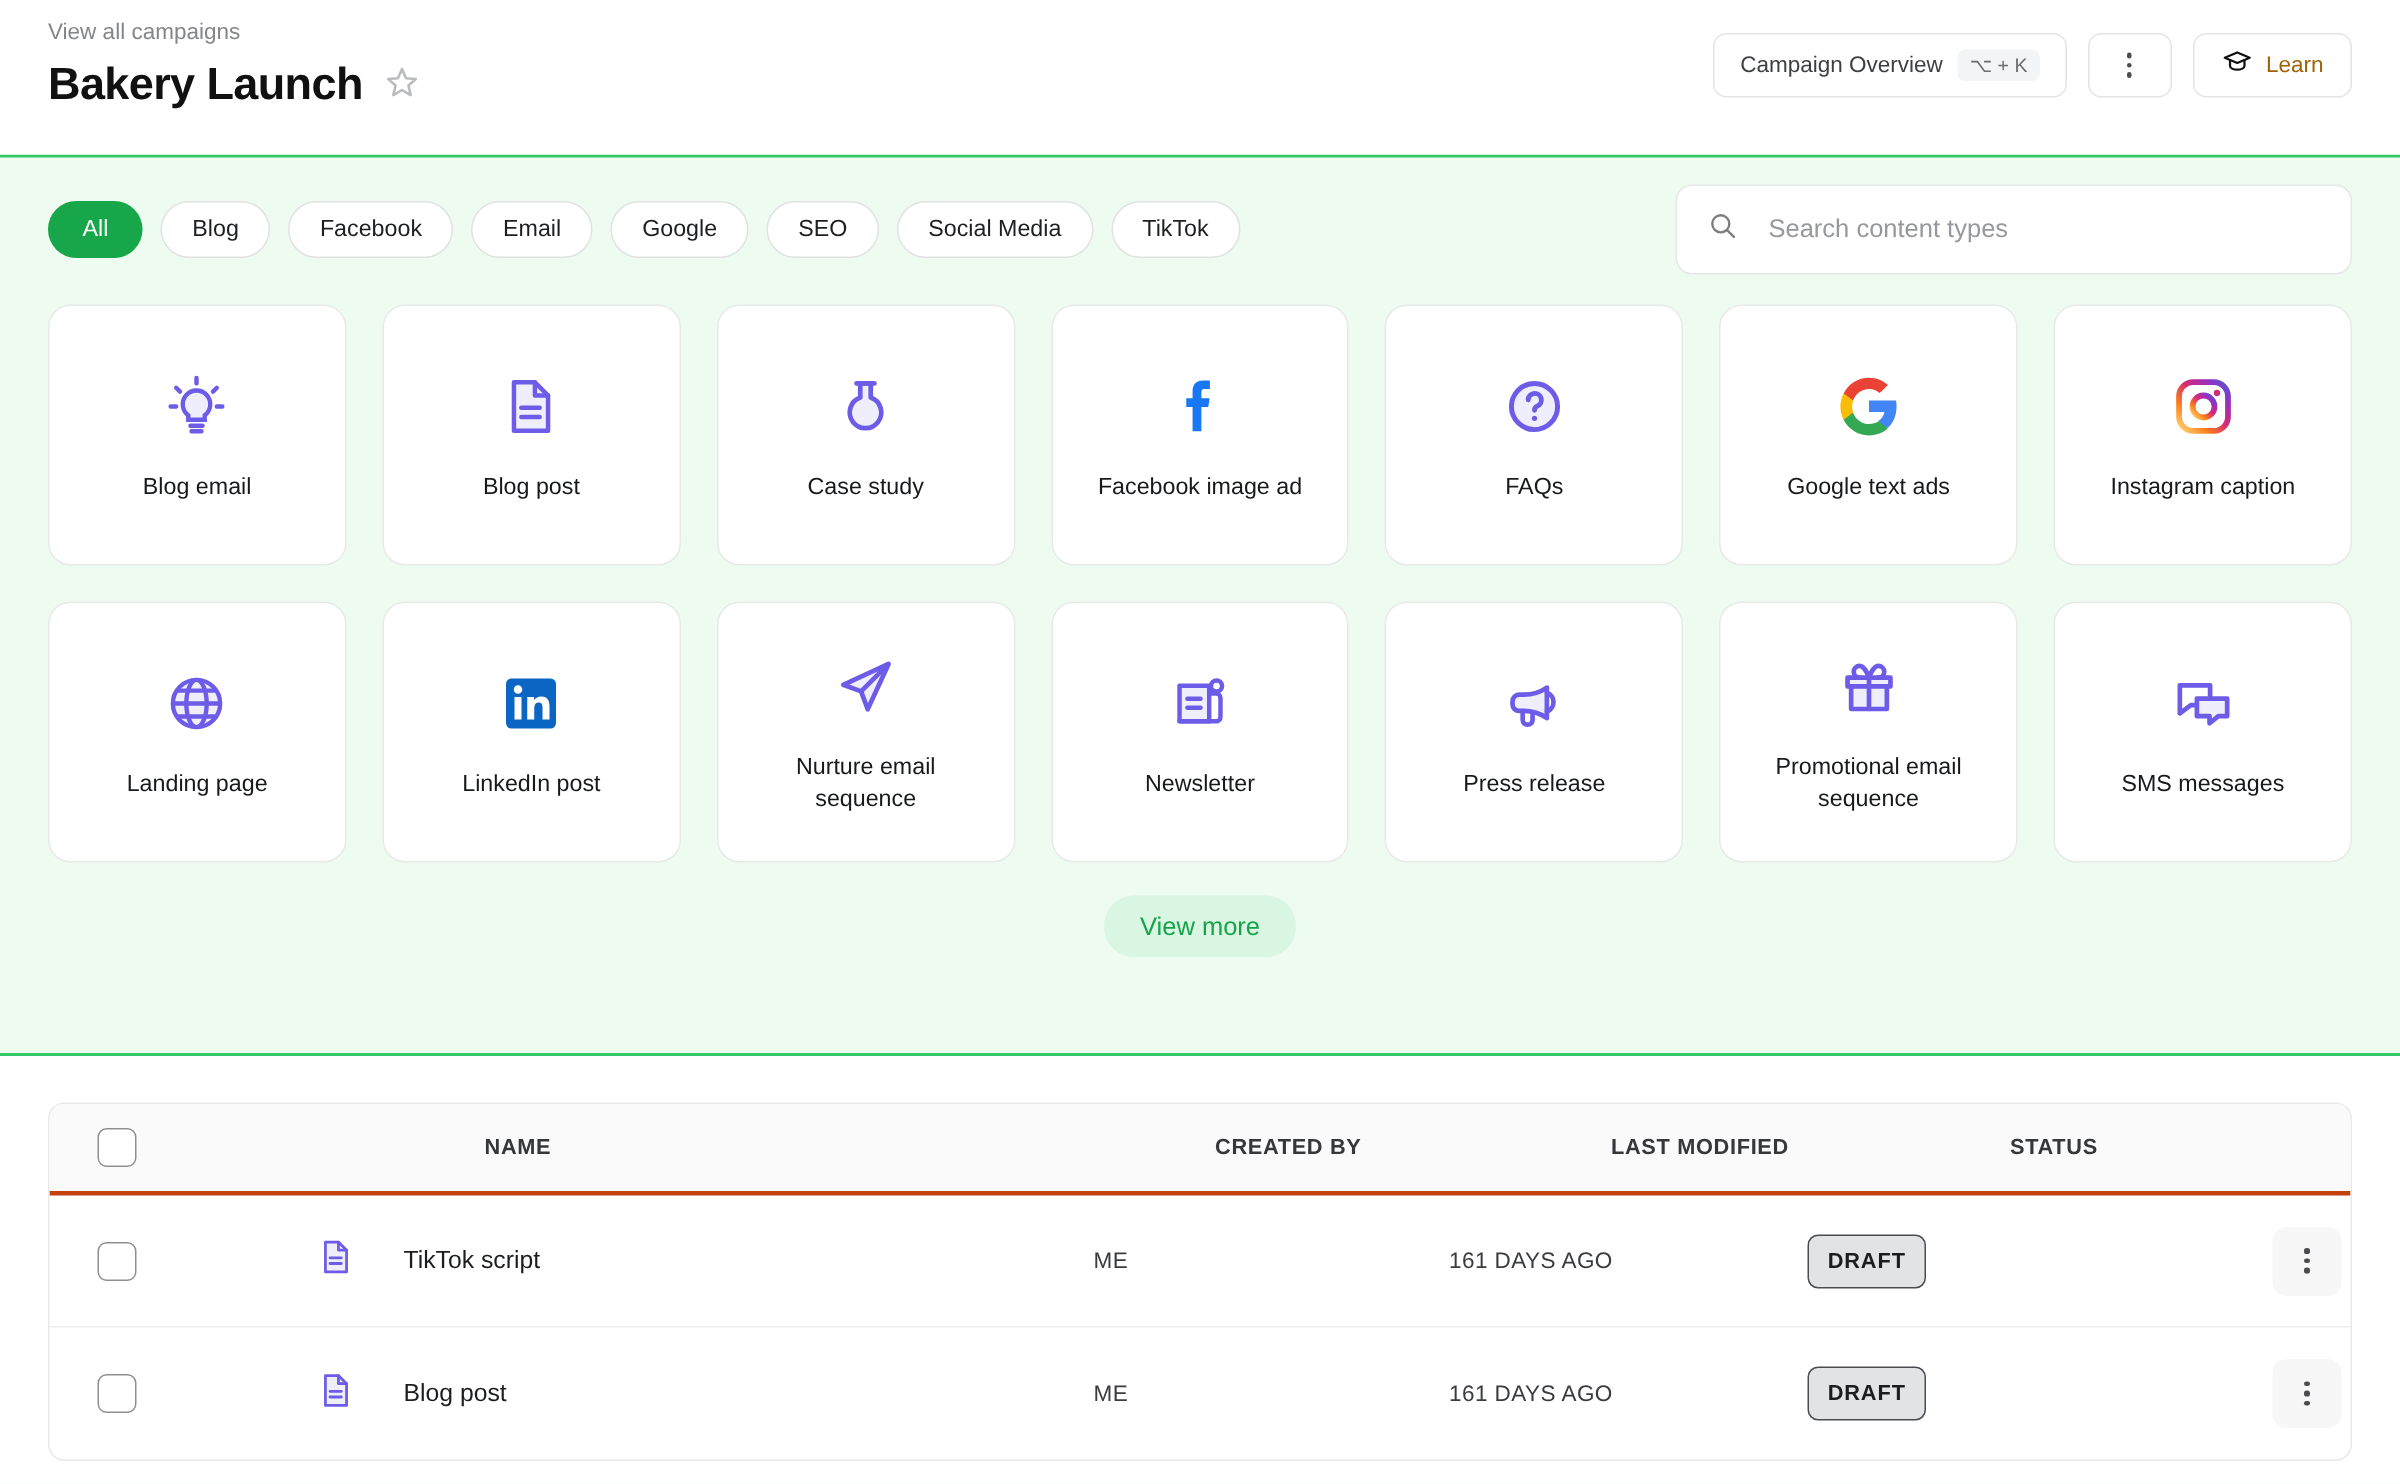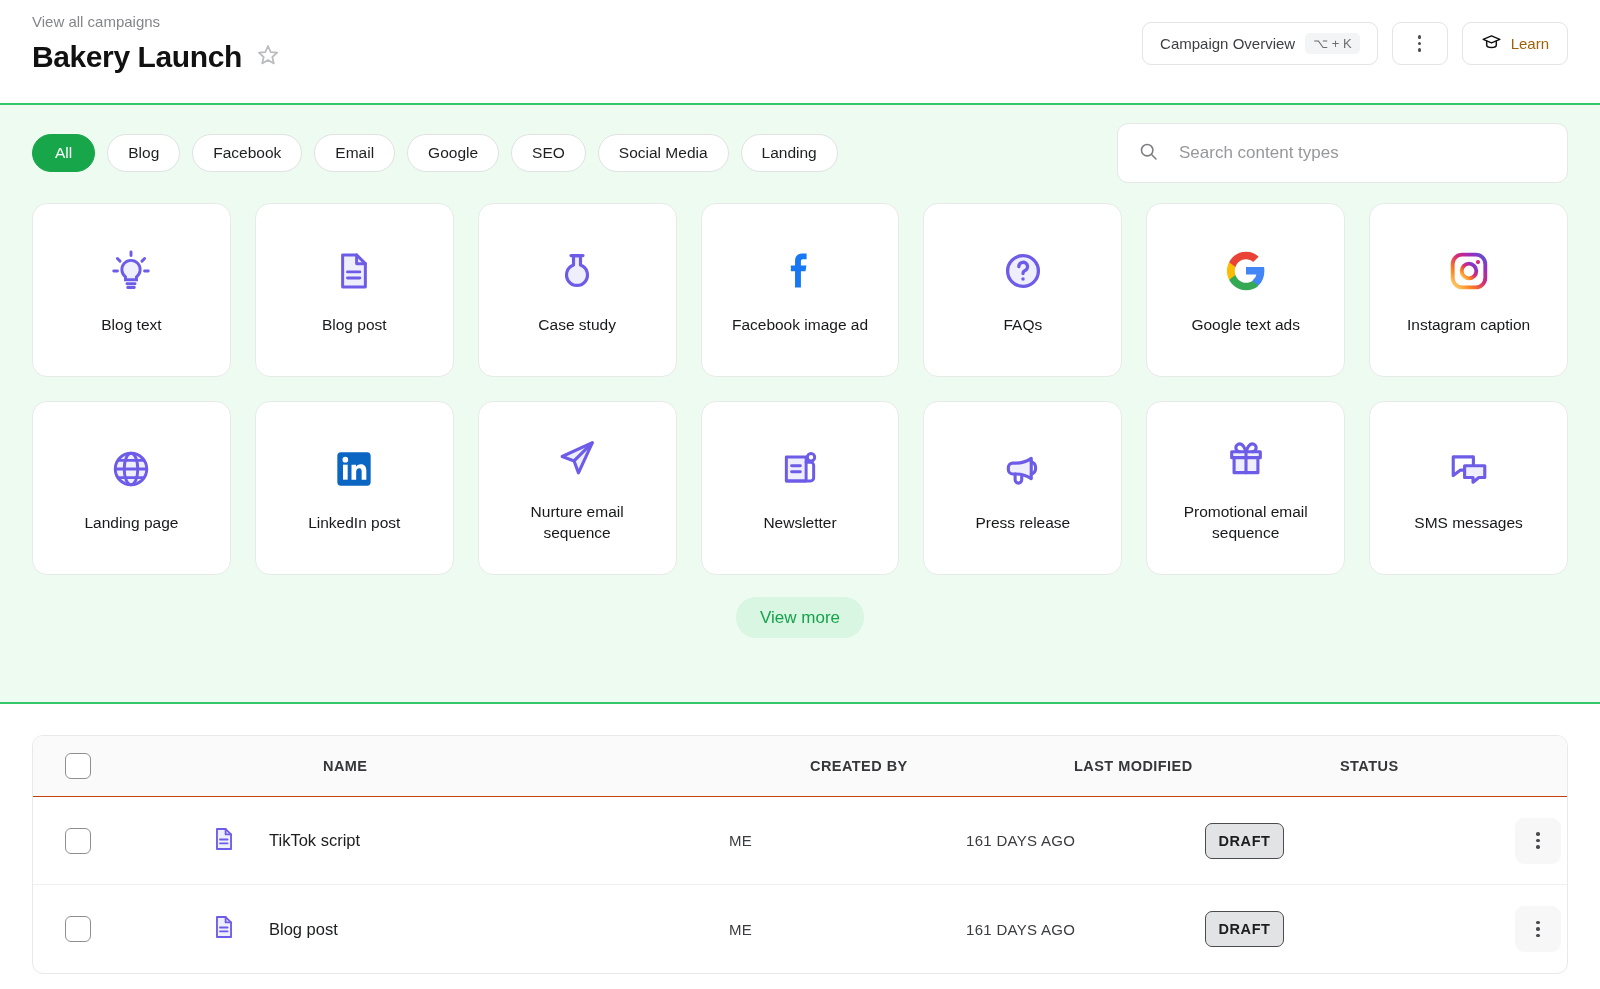"Landing" div.chip { text: Landing -> TikTok }
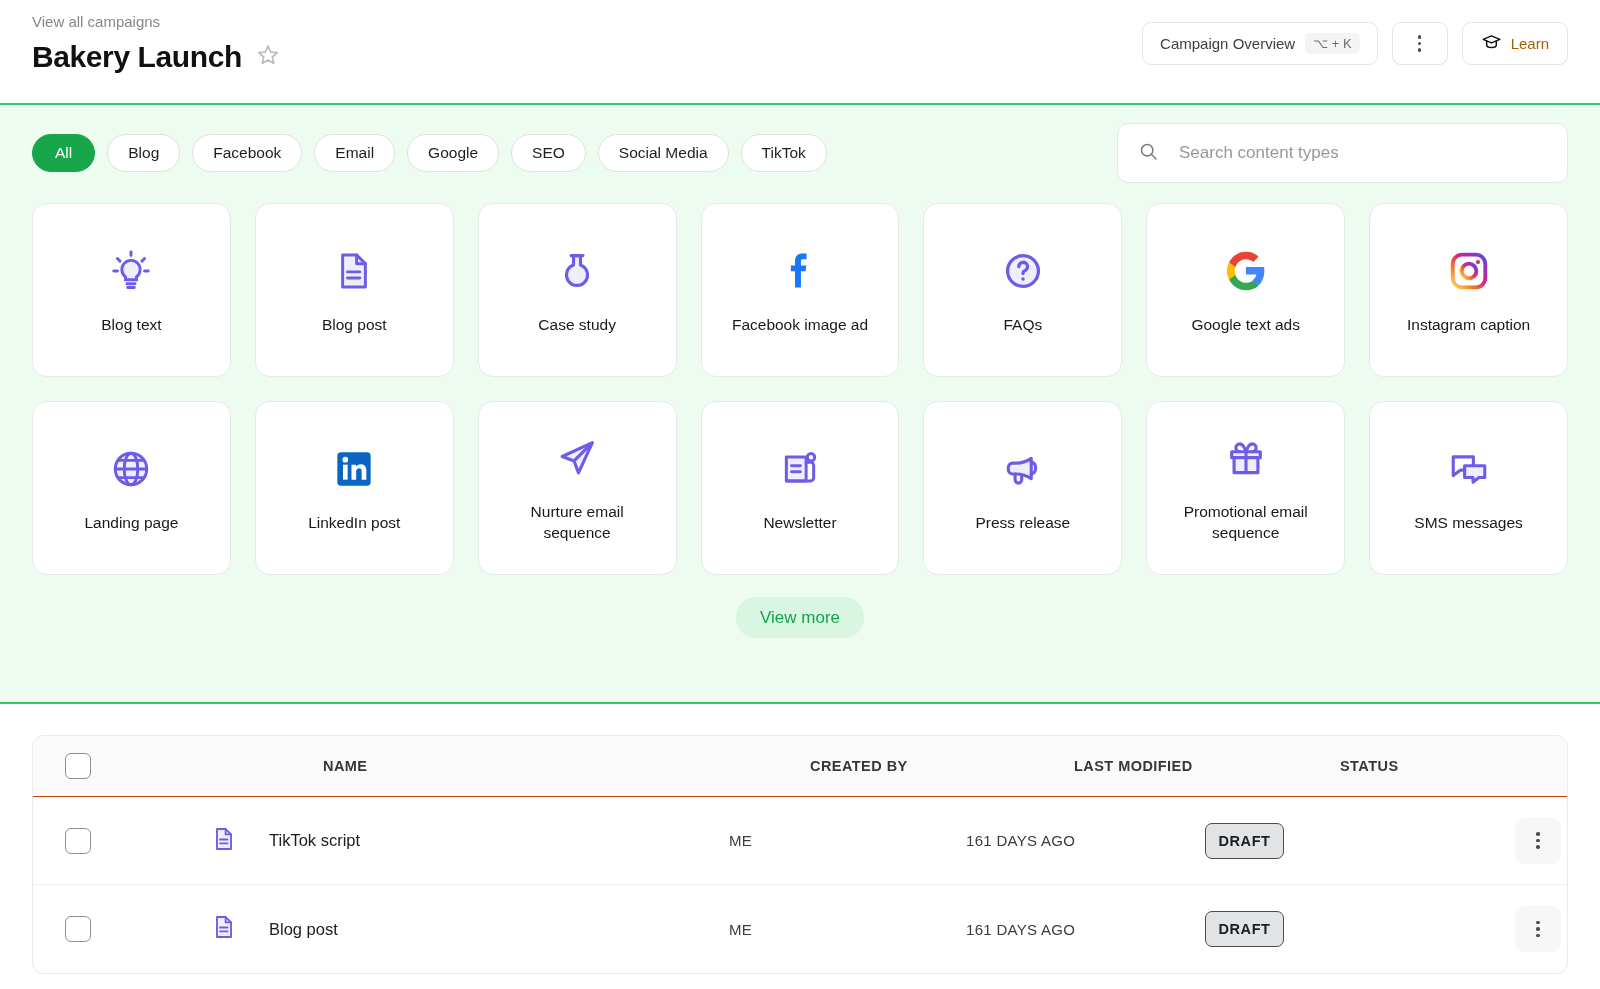"Blog text" div.card-label { text: text -> email }
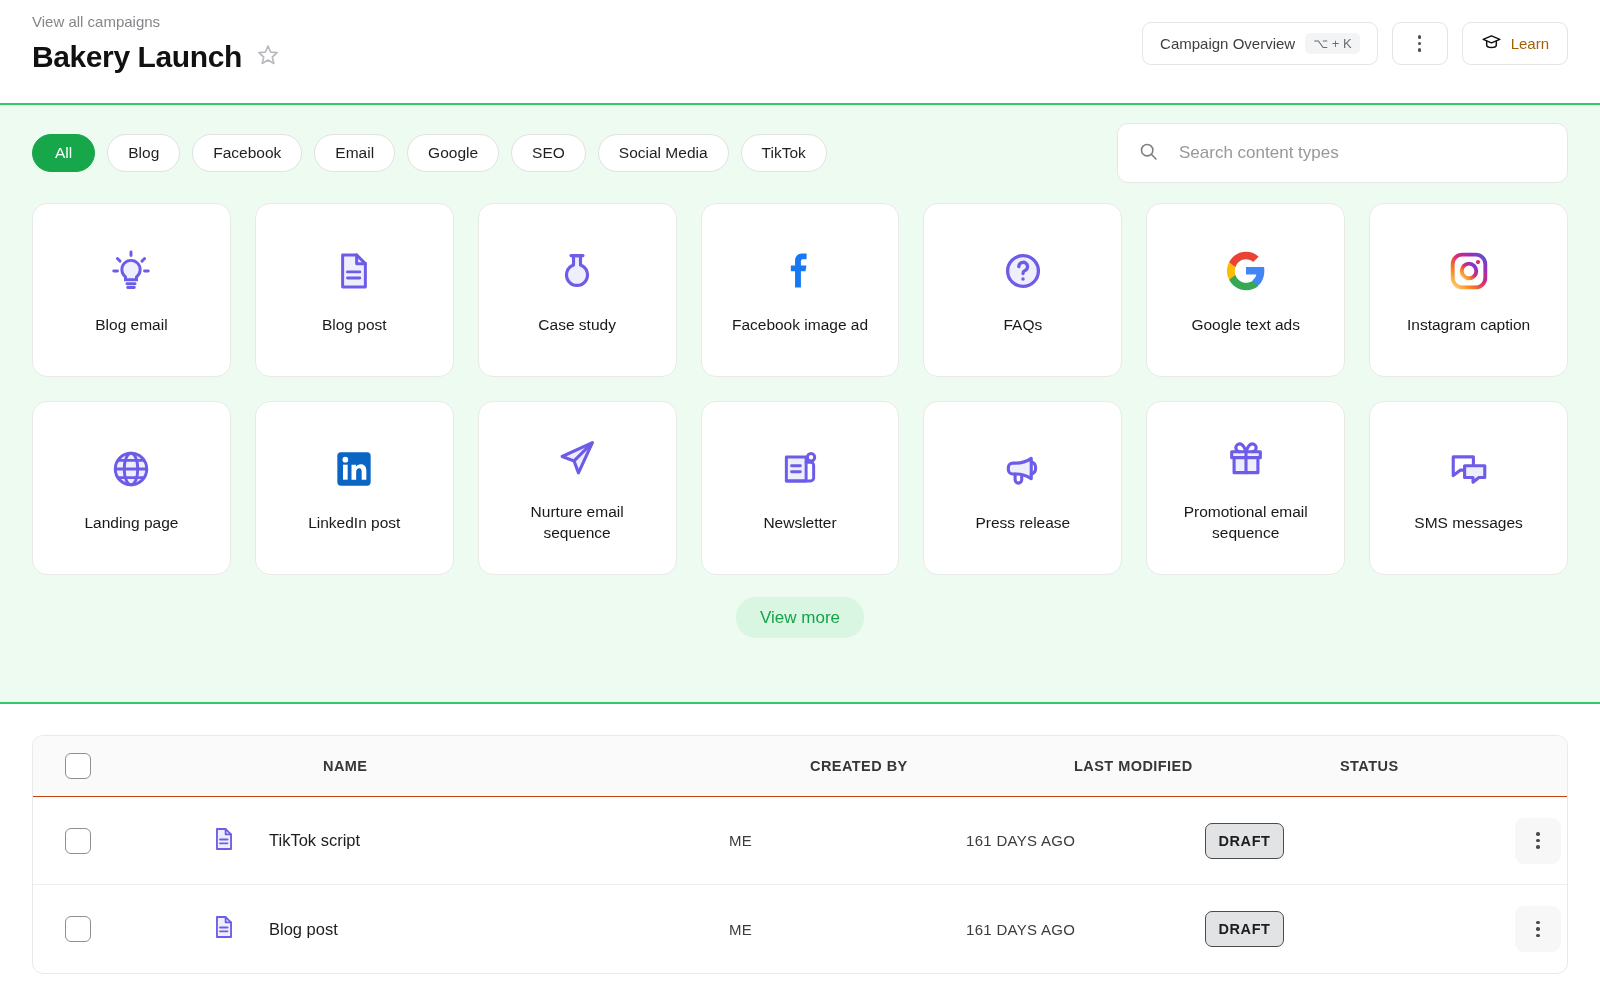"NAME" .thead { border-bottom: 1px solid #c2410c -> 3px solid #c2410c }
